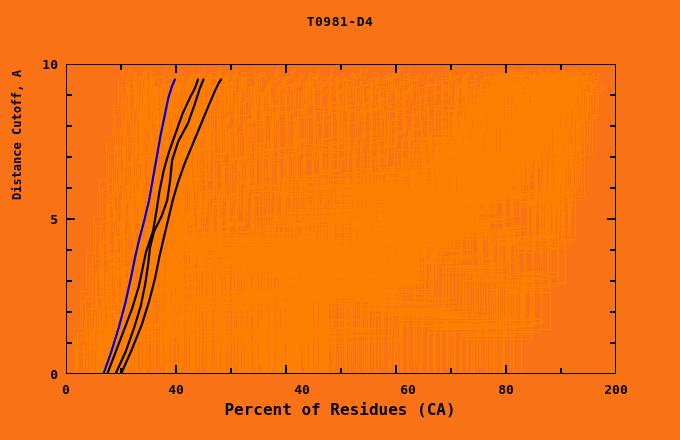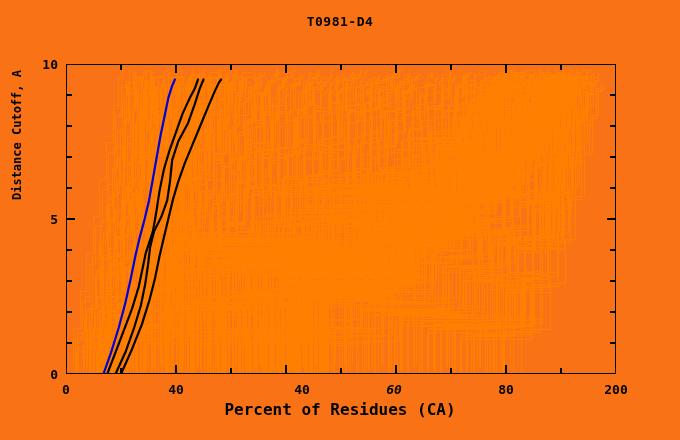"60" div.xtick-label { font-style: italic -> none; left: 394px -> 408px }
